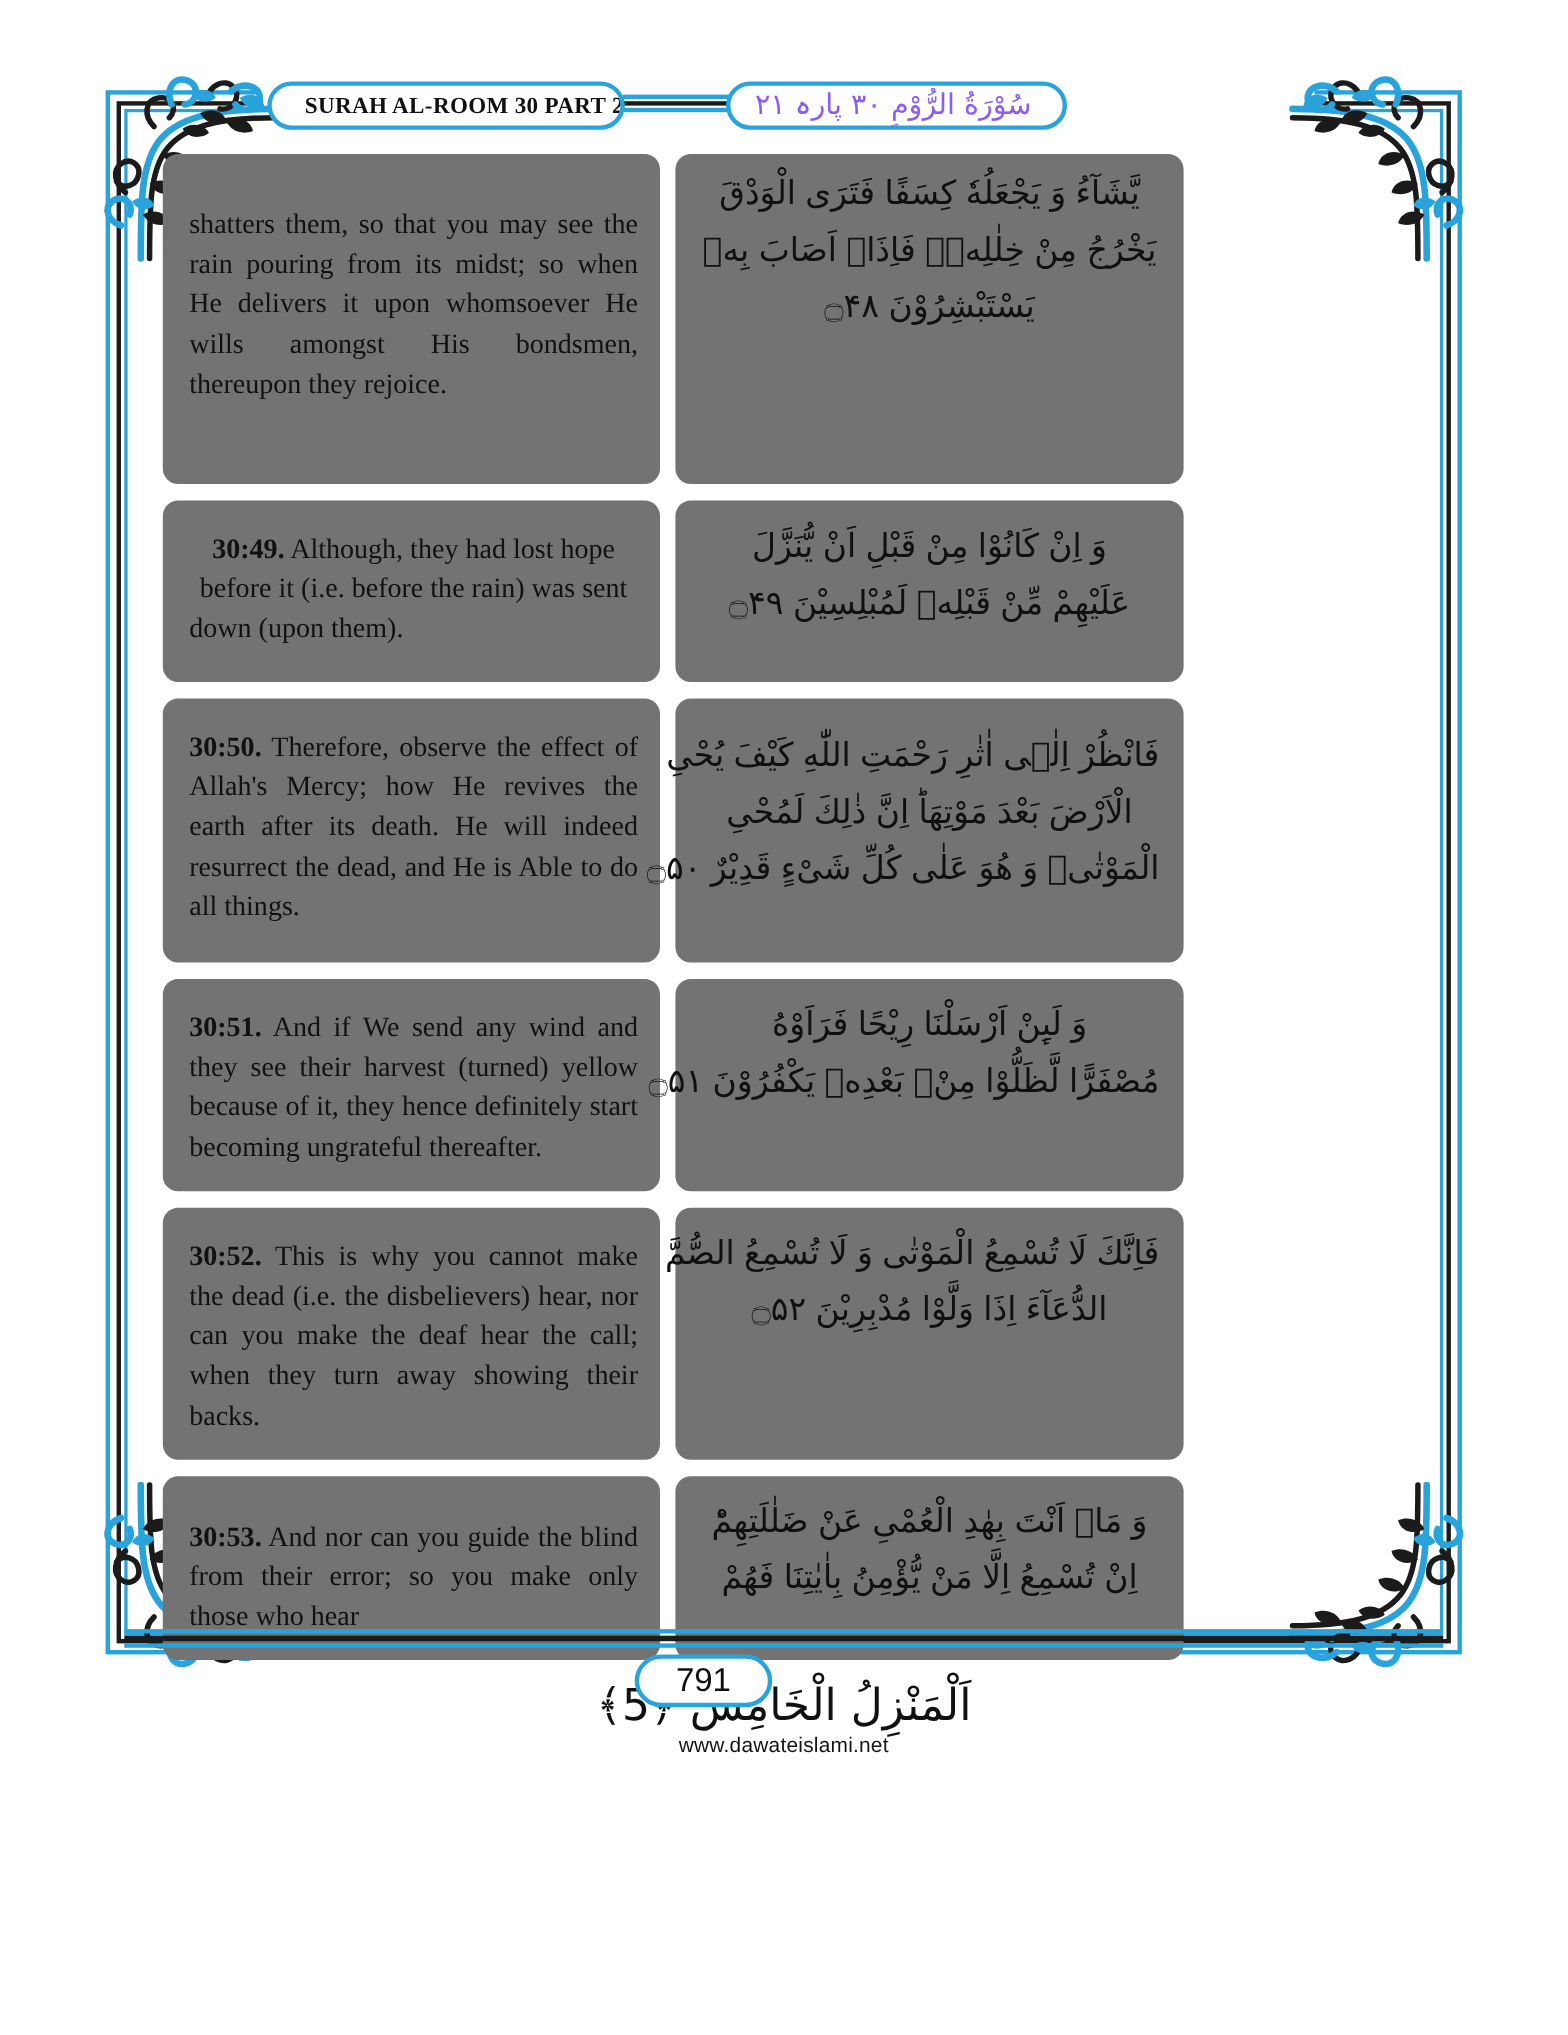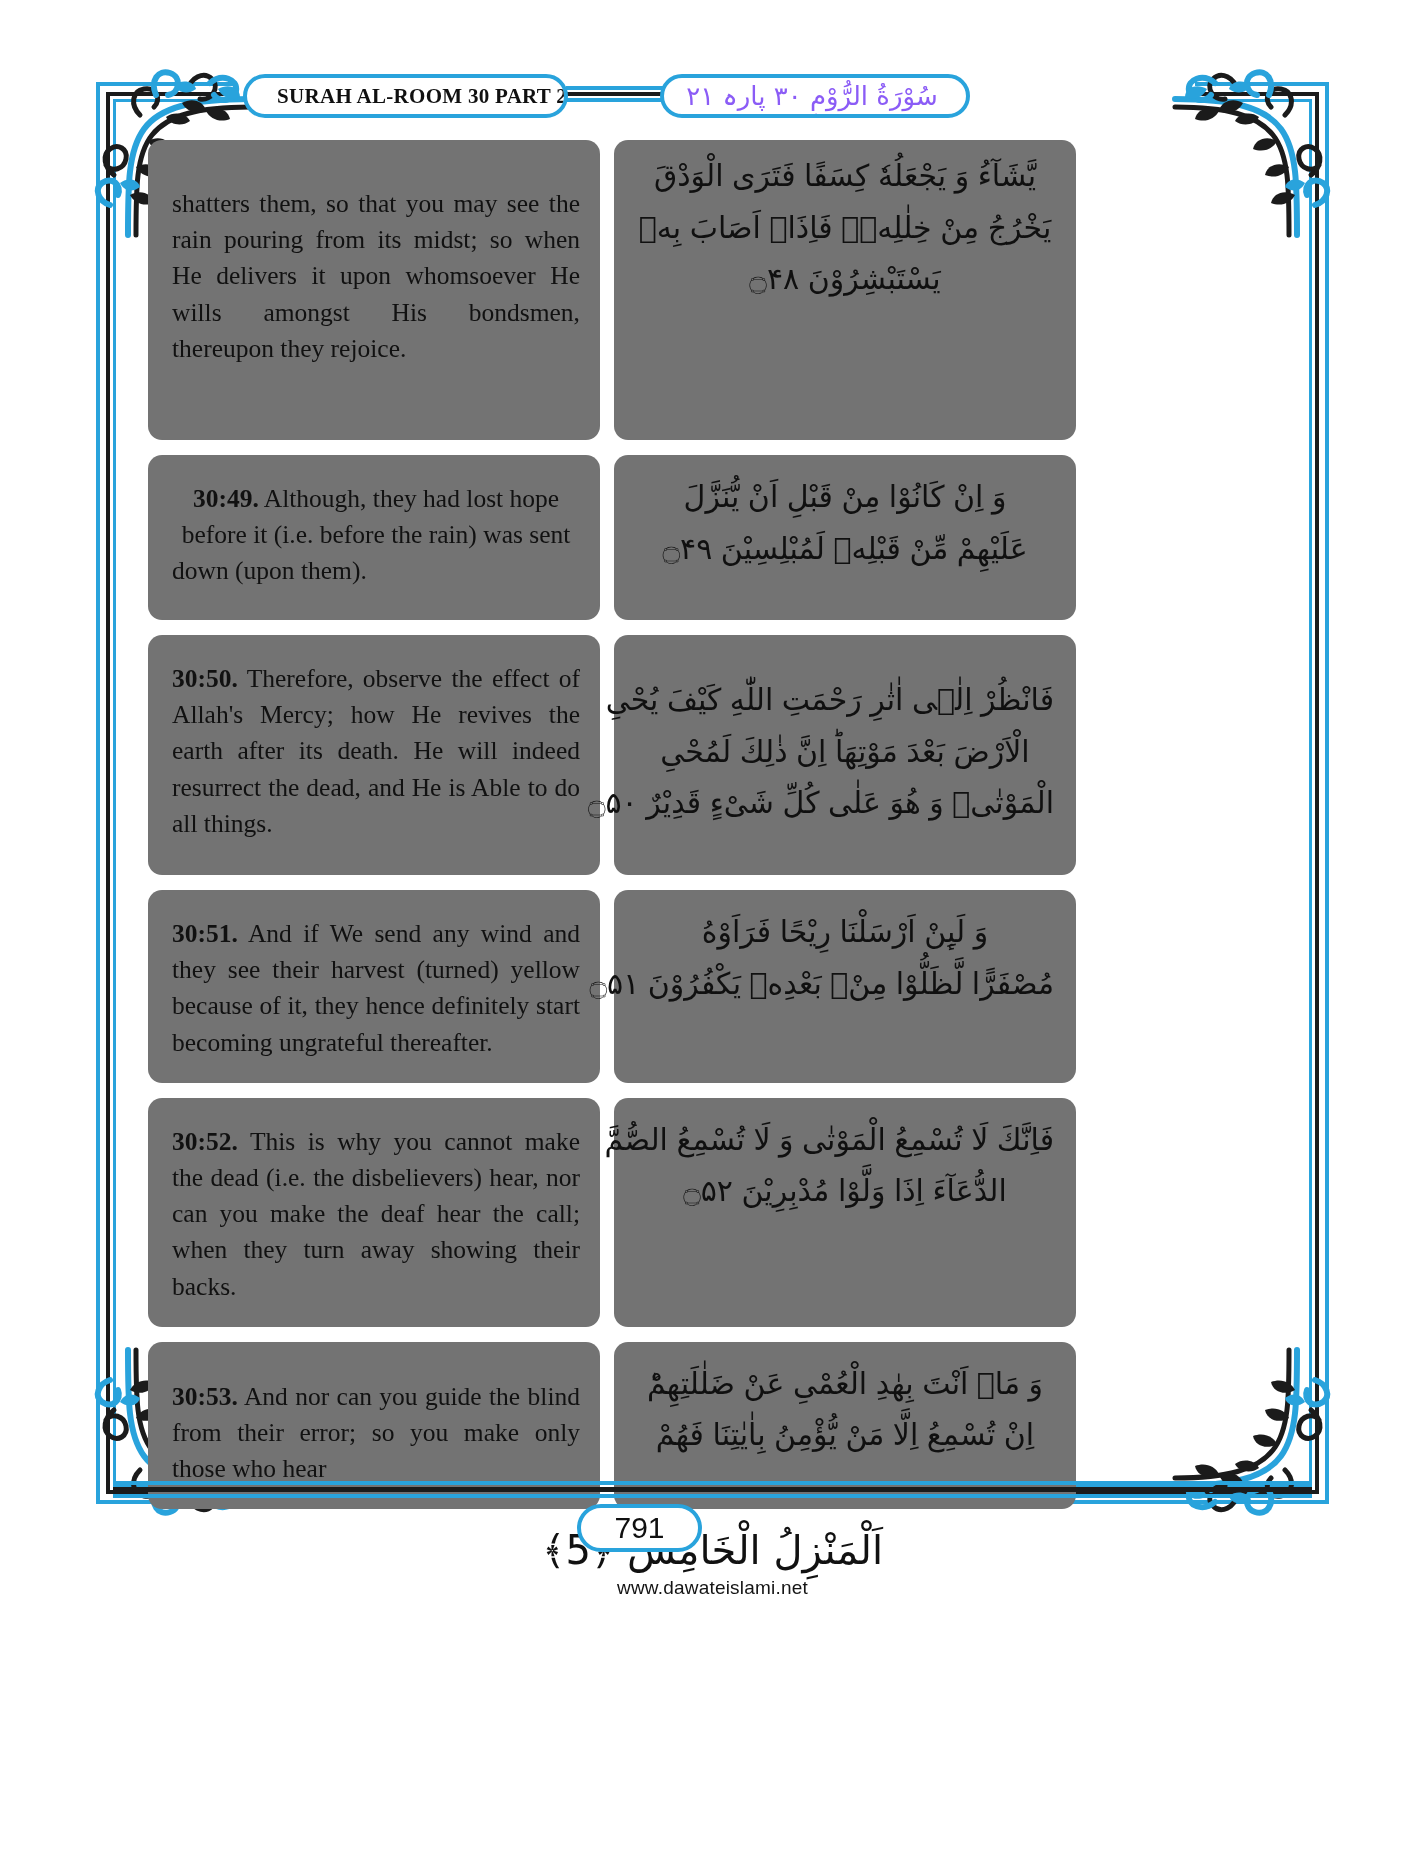"فَانْظُرْ اِلٰۤى اٰثٰرِ رَحْمَتِ اللّٰهِ" #row-2 .panel-ar { padding-top: 39px -> 26px }
